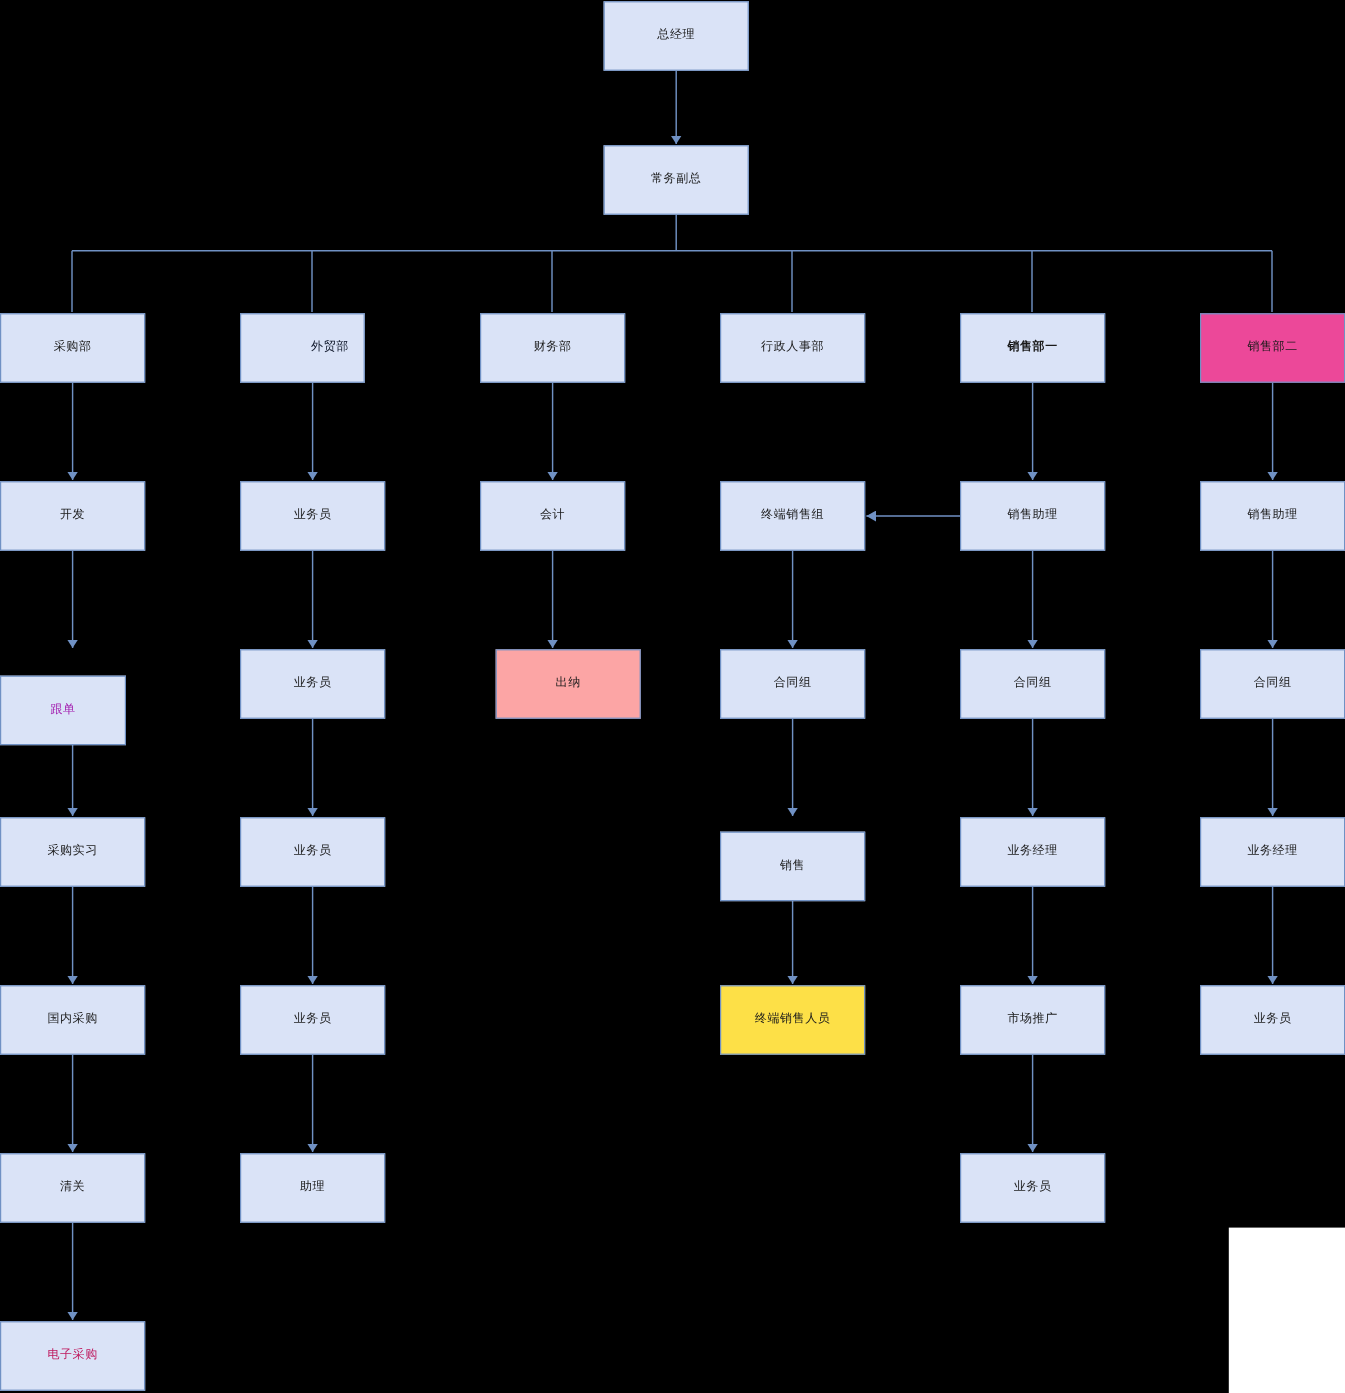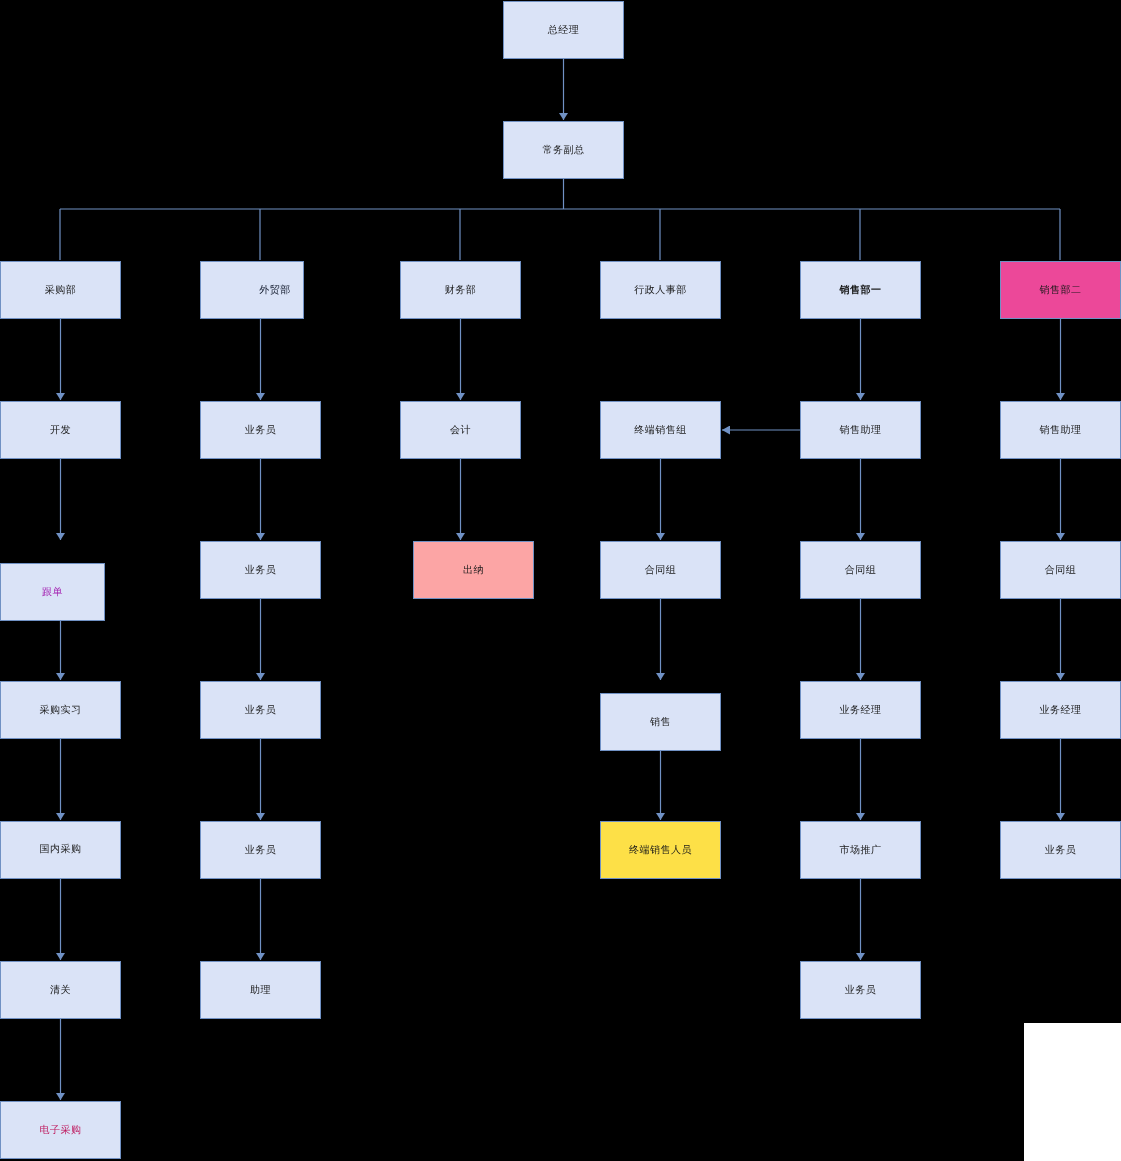"国内采购" div.node { font-family: Liberation Mono, monospace -> none }
